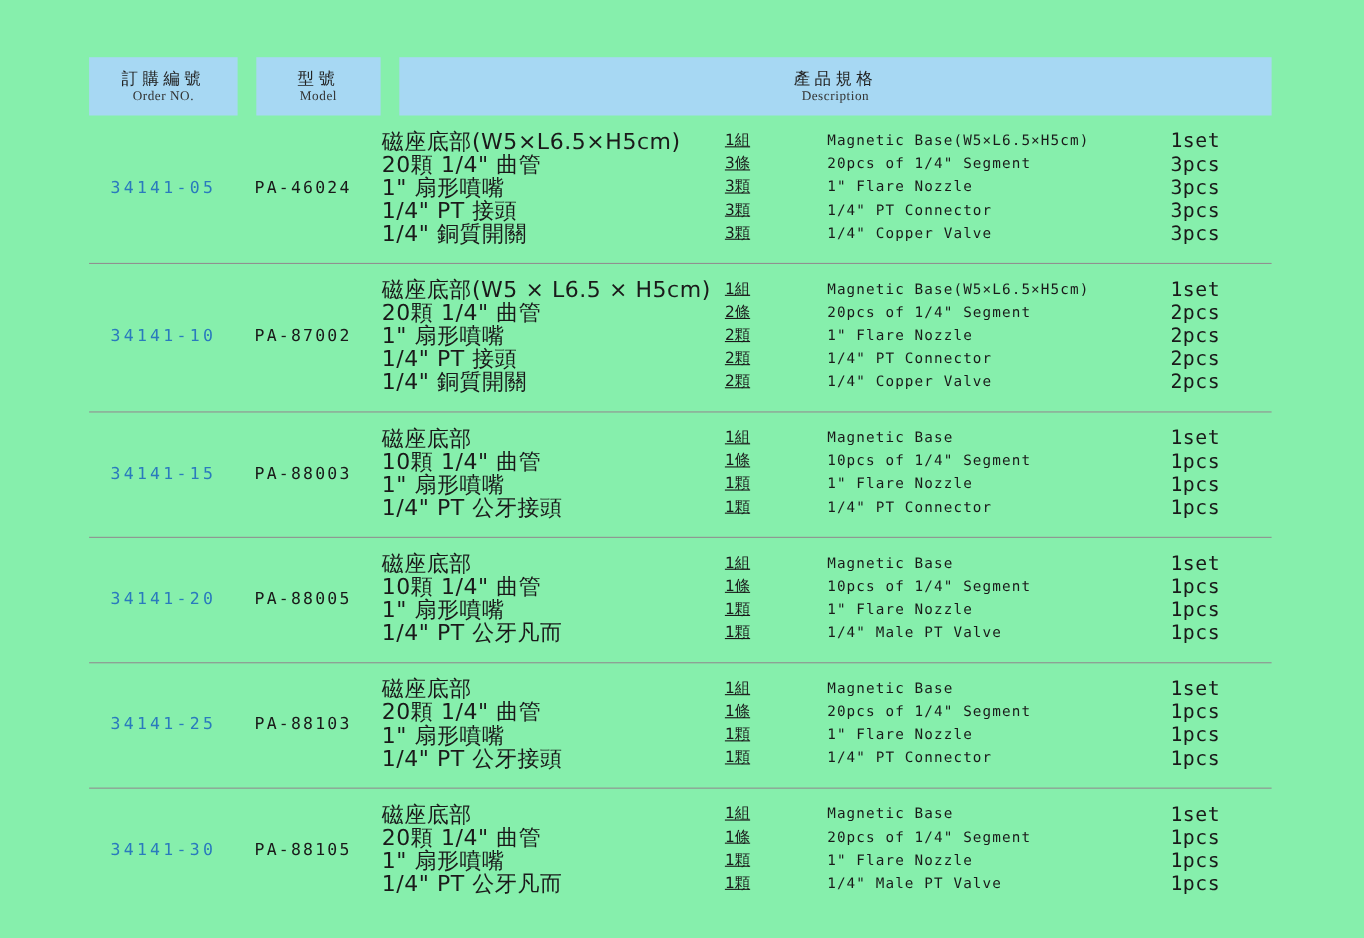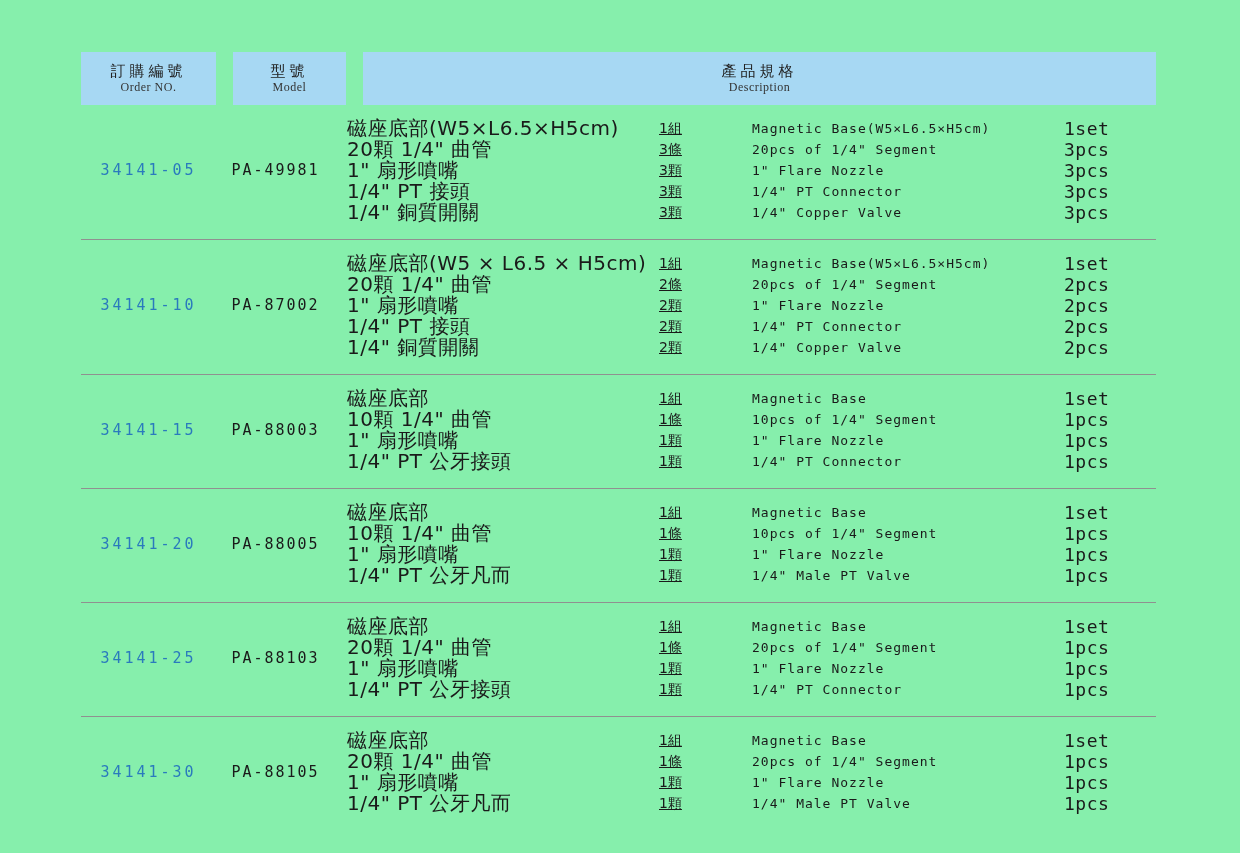"PA-49981" div.col-model { text: PA-49981 -> PA-46024 }
